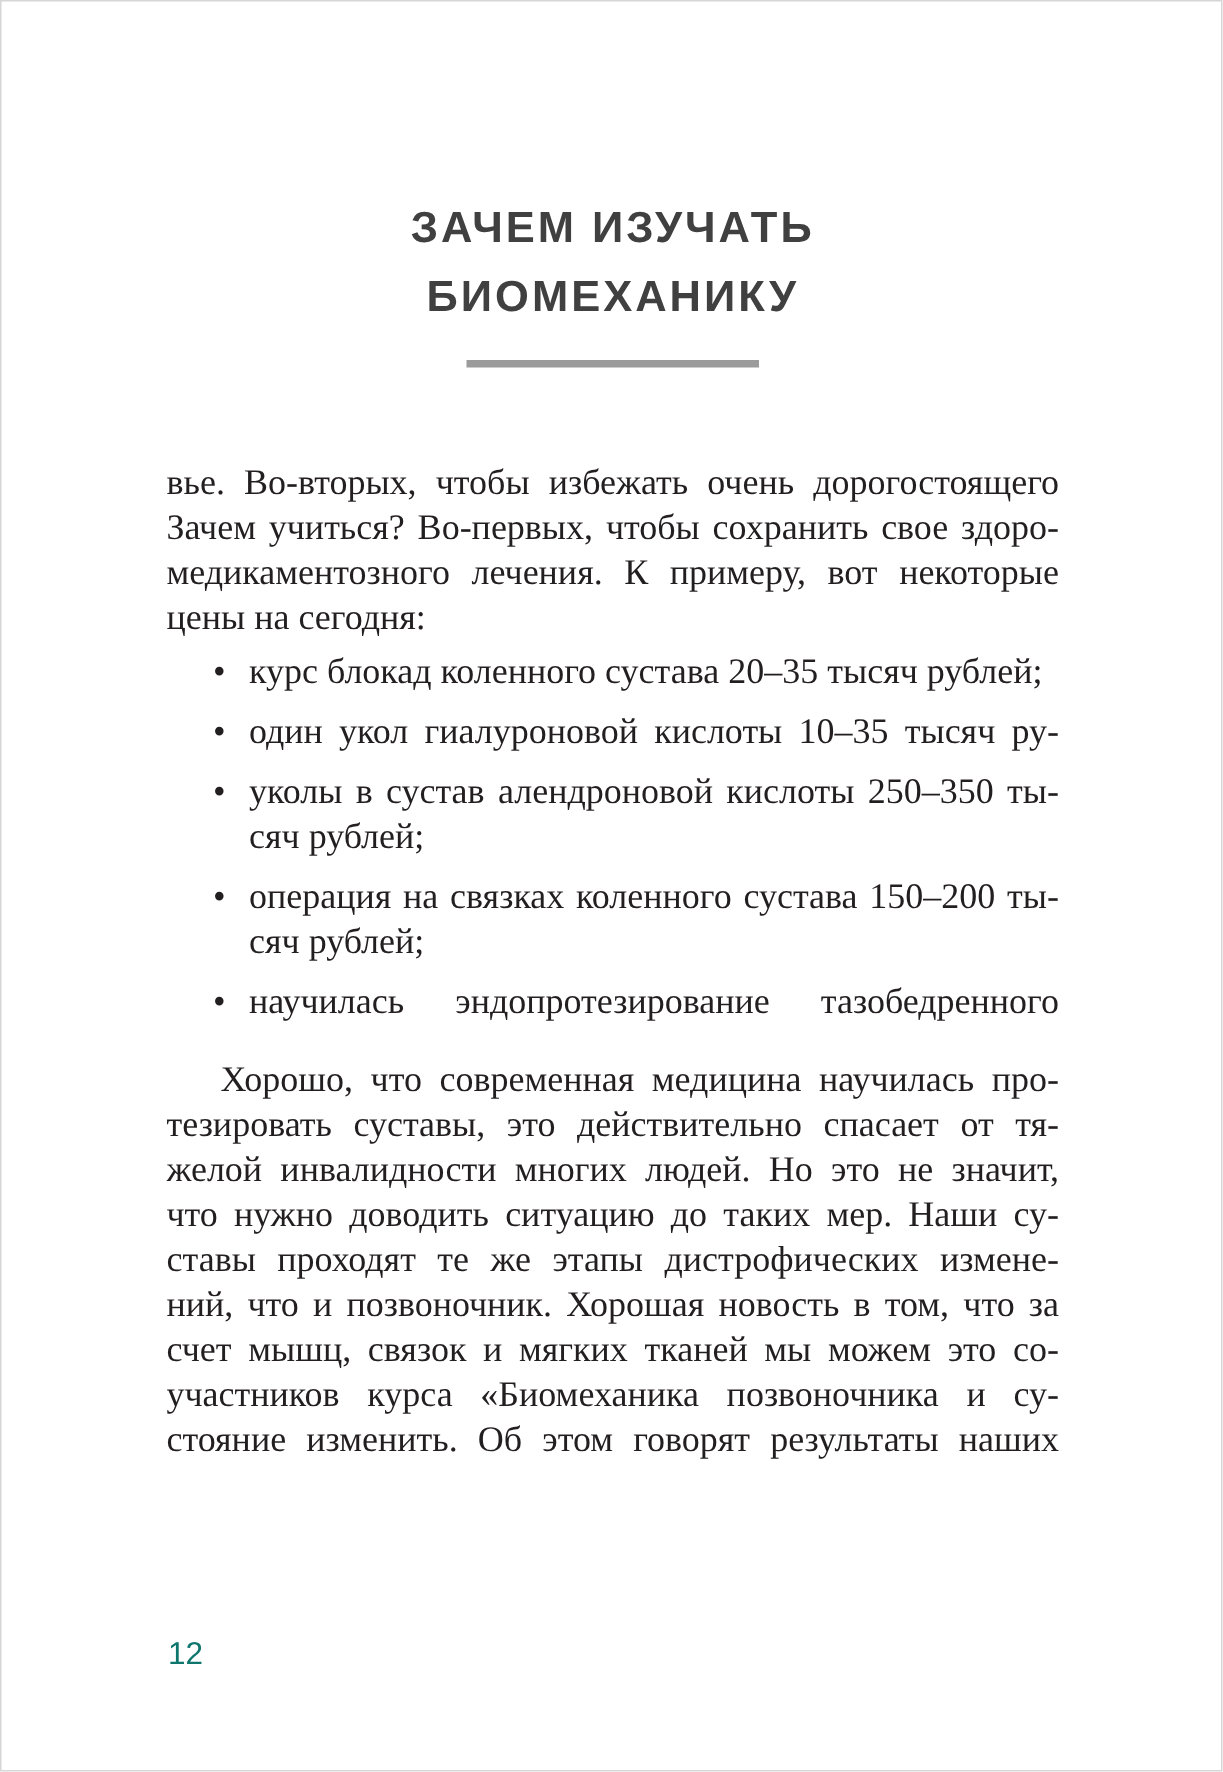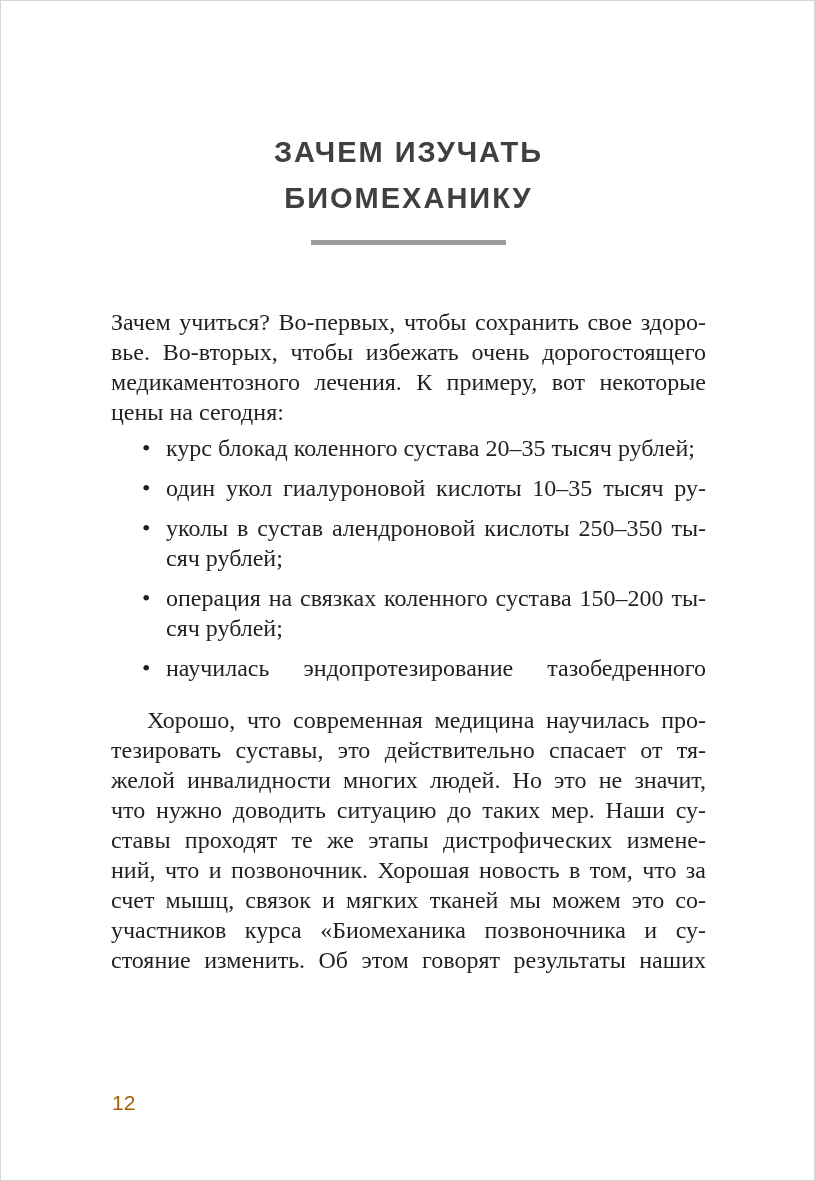"Зачем учиться? Во-первых, чтобы" div.line { order: before "вье. Во-вторых, чтобы избежать очень" -> after "вье. Во-вторых, чтобы избежать очень" }
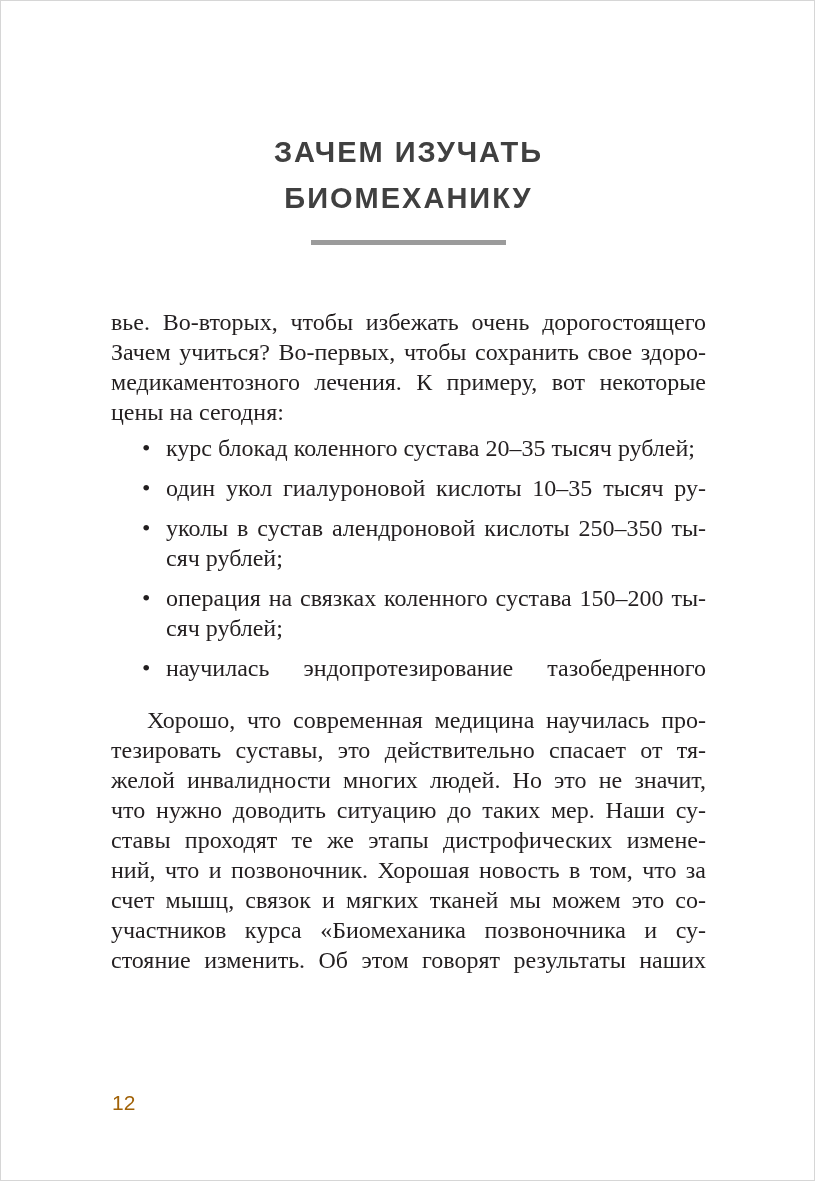"12" .page-number { color: #a16207 -> #0f766e }
